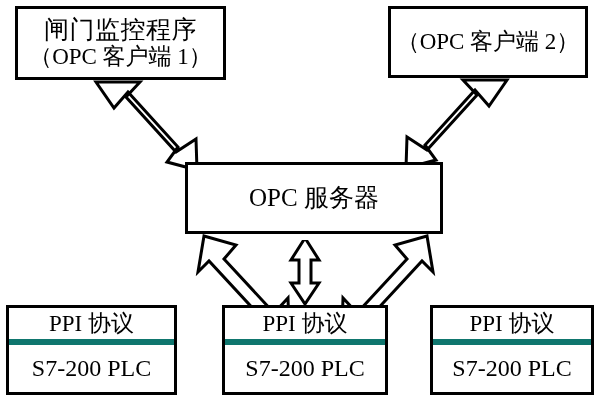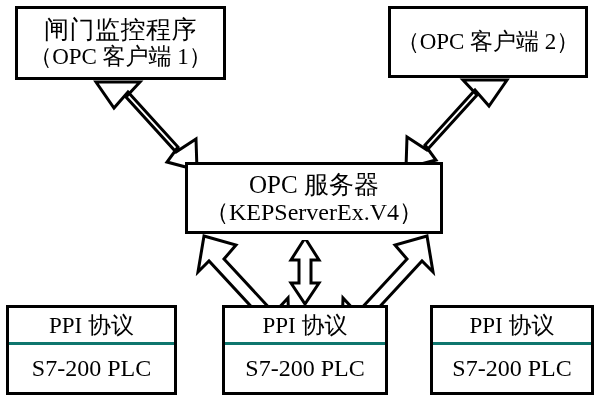"（KEPServerEx.V4）" span.line { html: <span>（KEPServerEx.V4）</span> -> none }
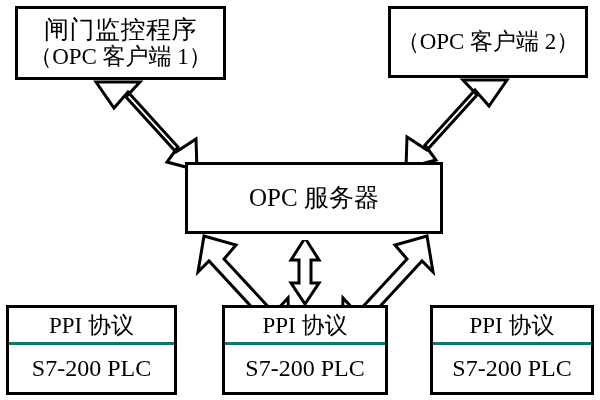"PPI 协议" .plc .cell-top { border-bottom: 3px solid #0f766e -> 6px solid #0f766e }
